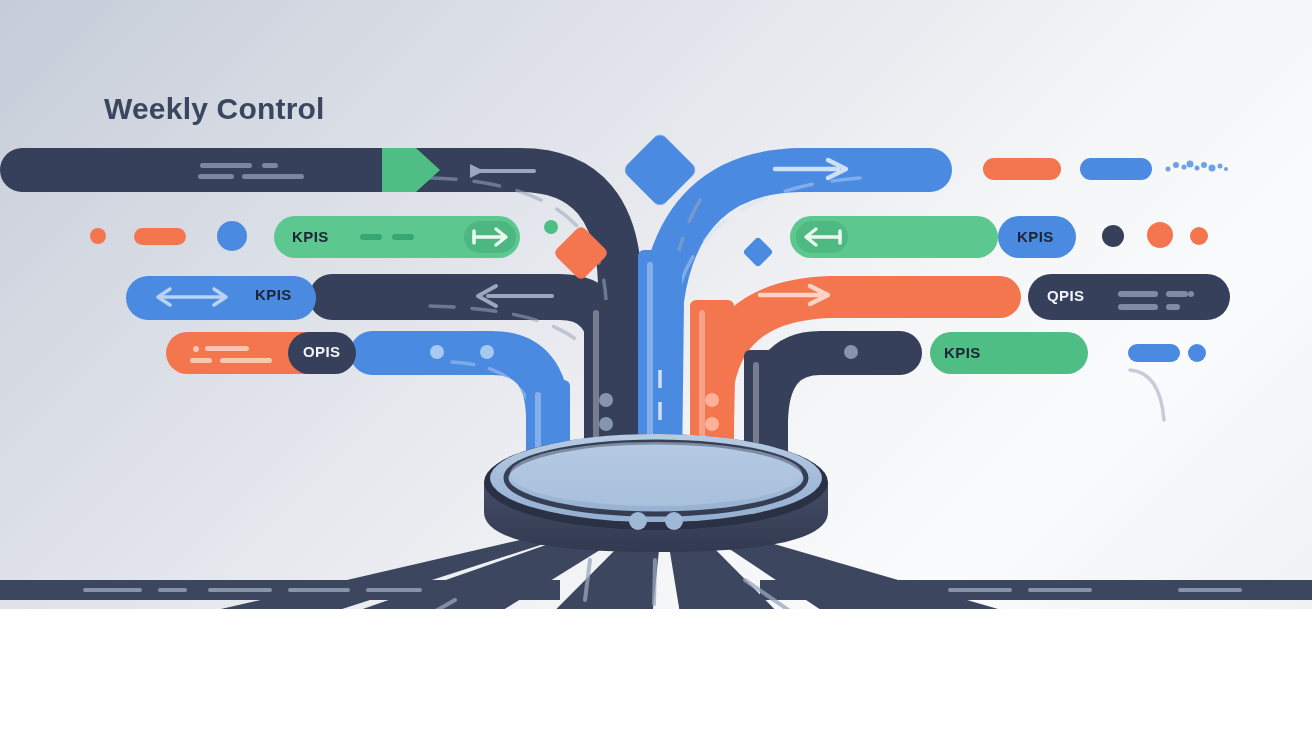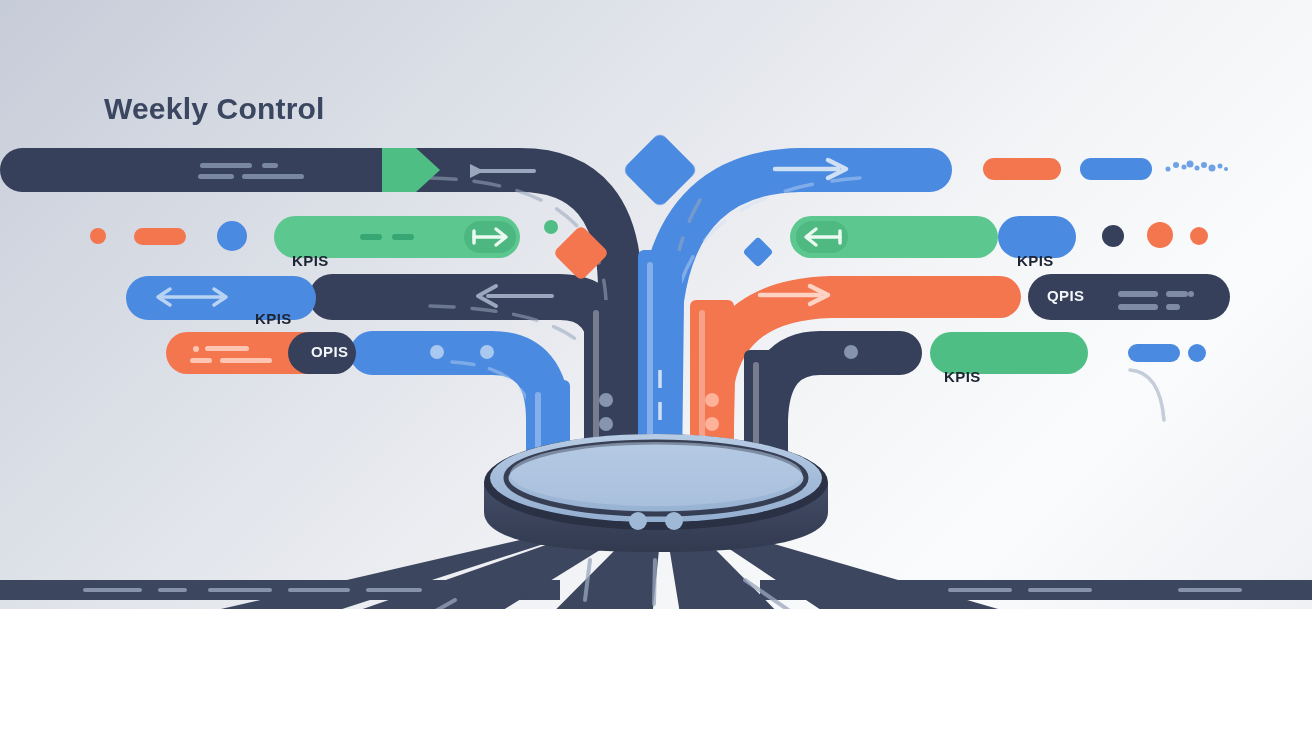"KPIS" .lbl-dark { margin-top: 24px -> none }
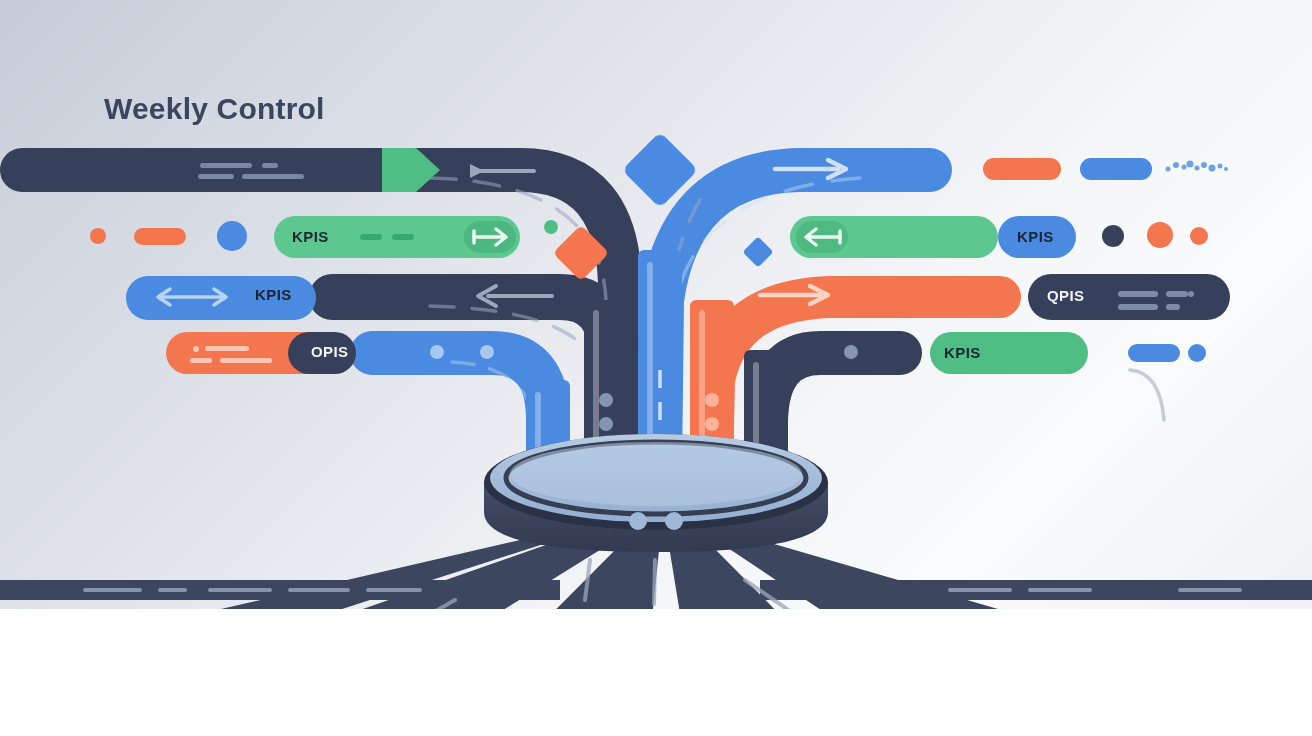"OPIS" div.pill-label { margin-left: 8px -> none }
